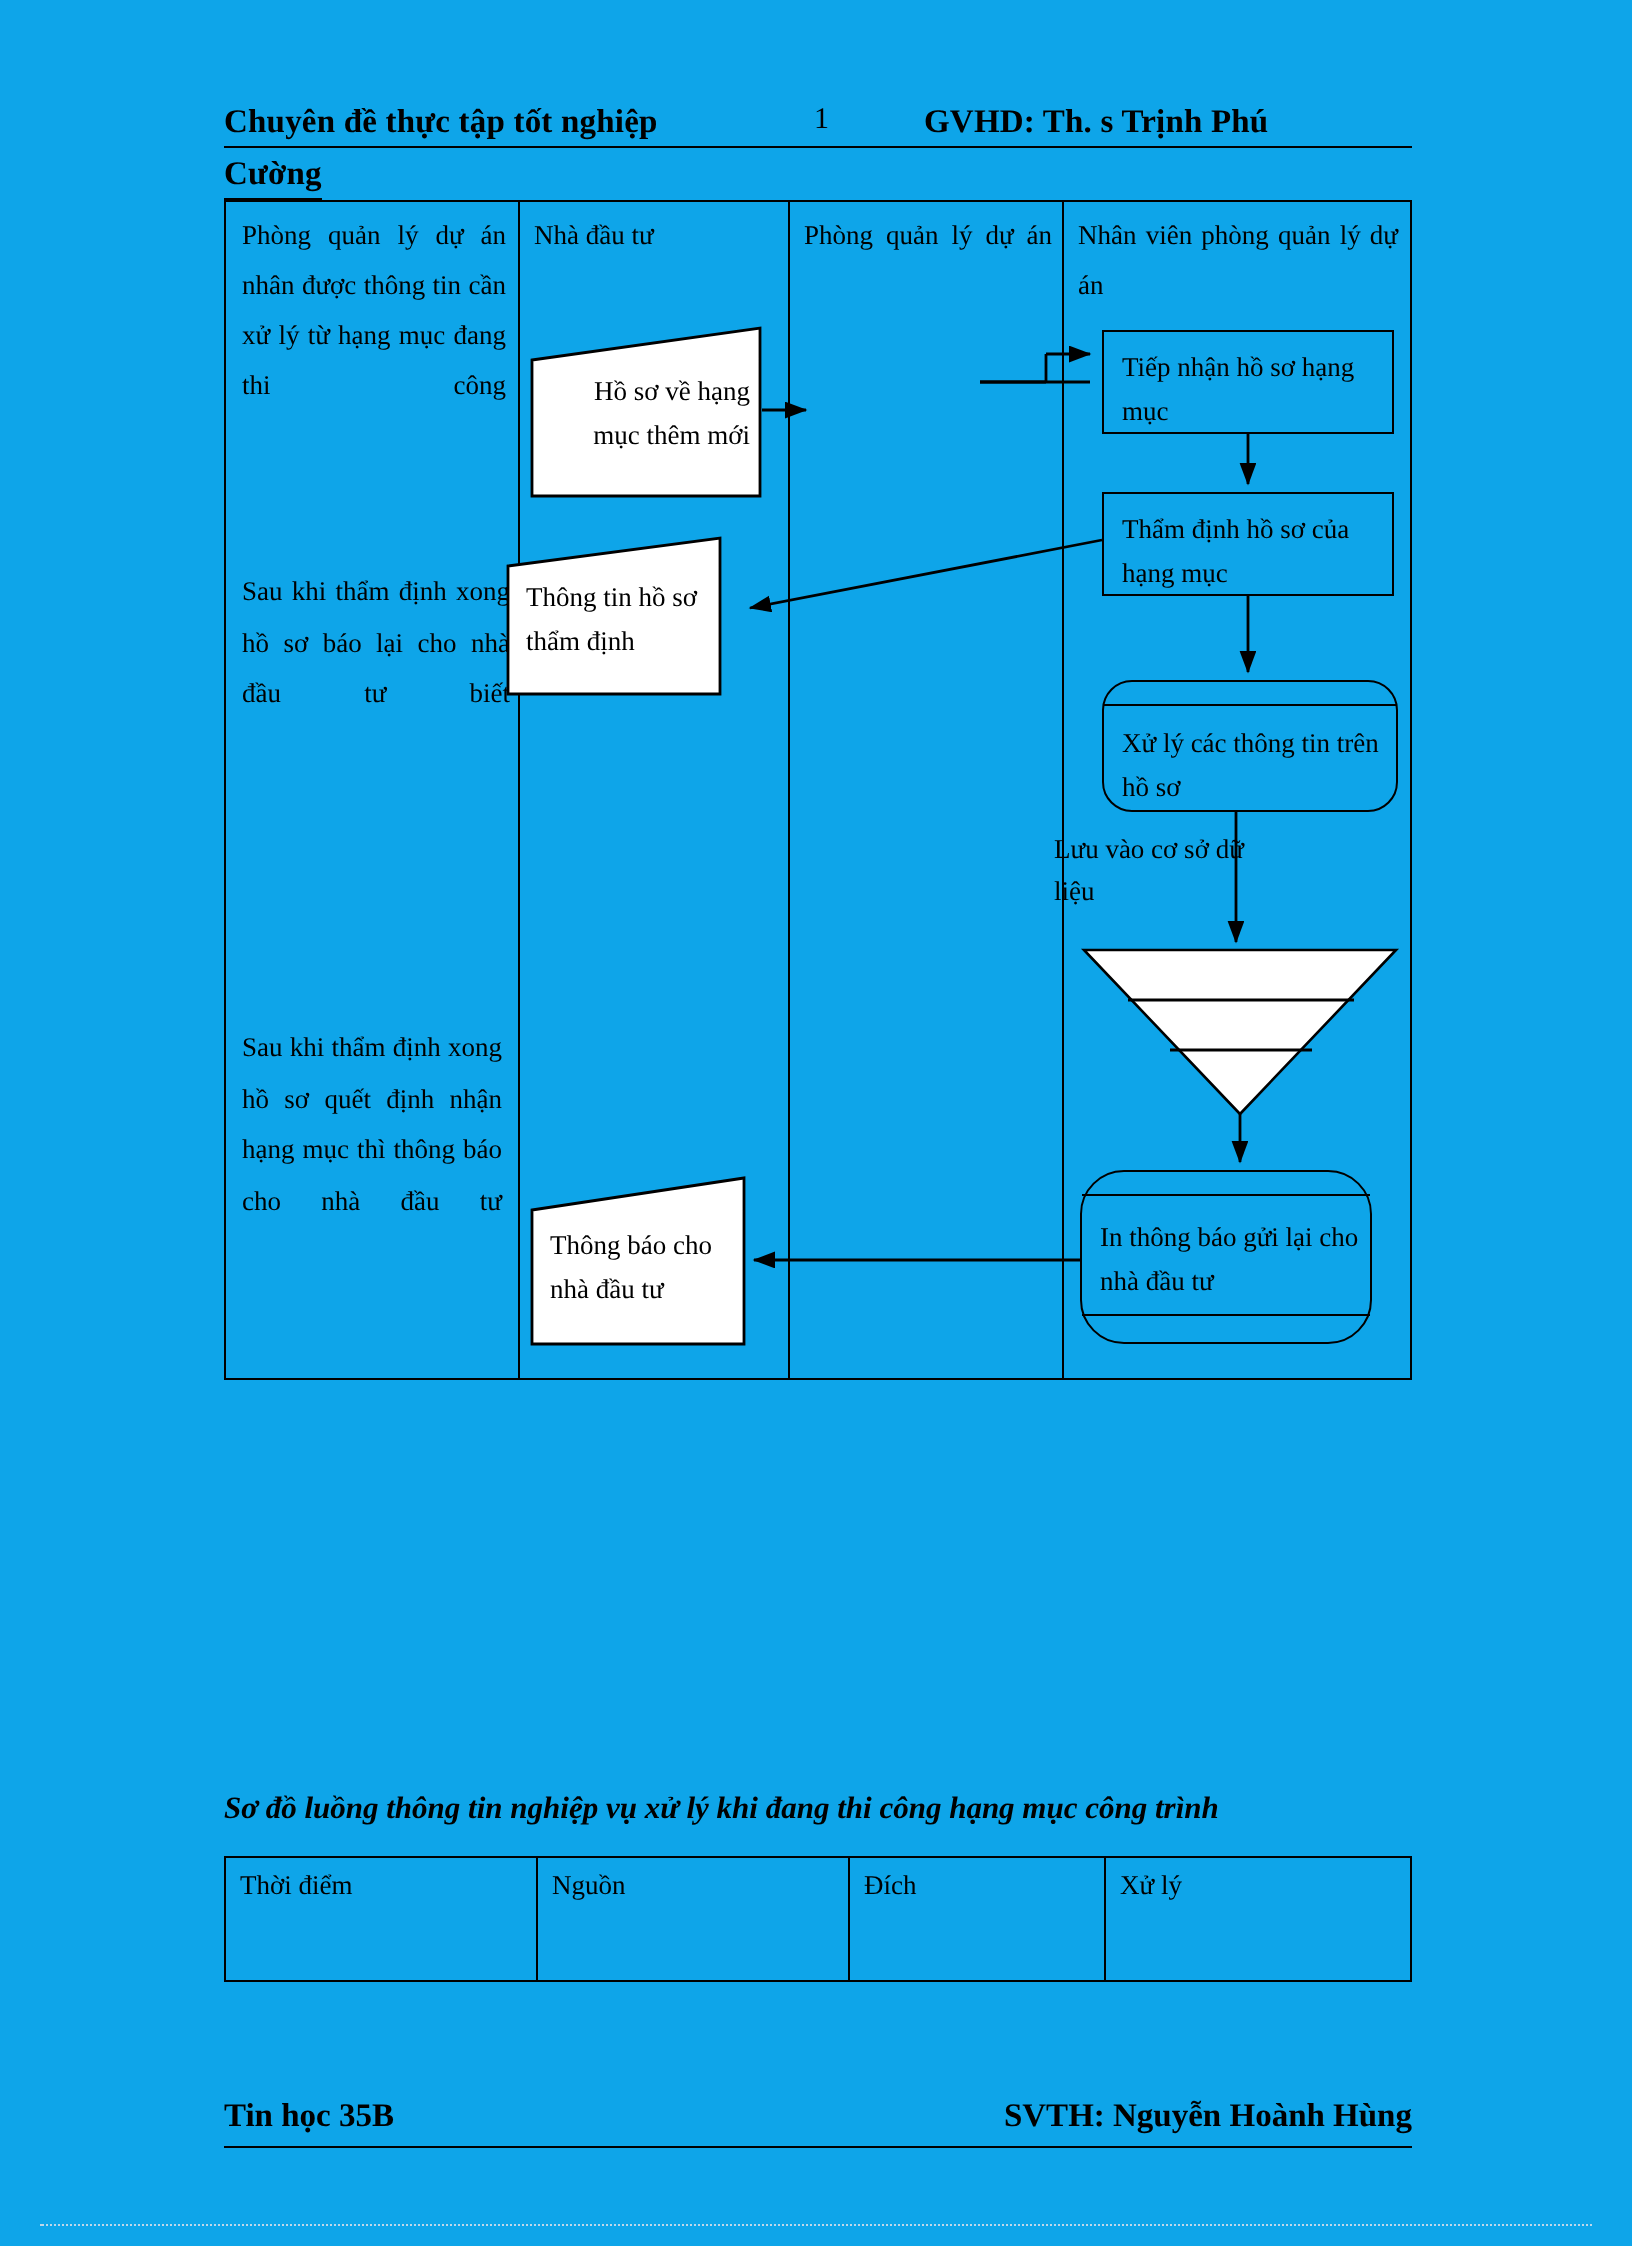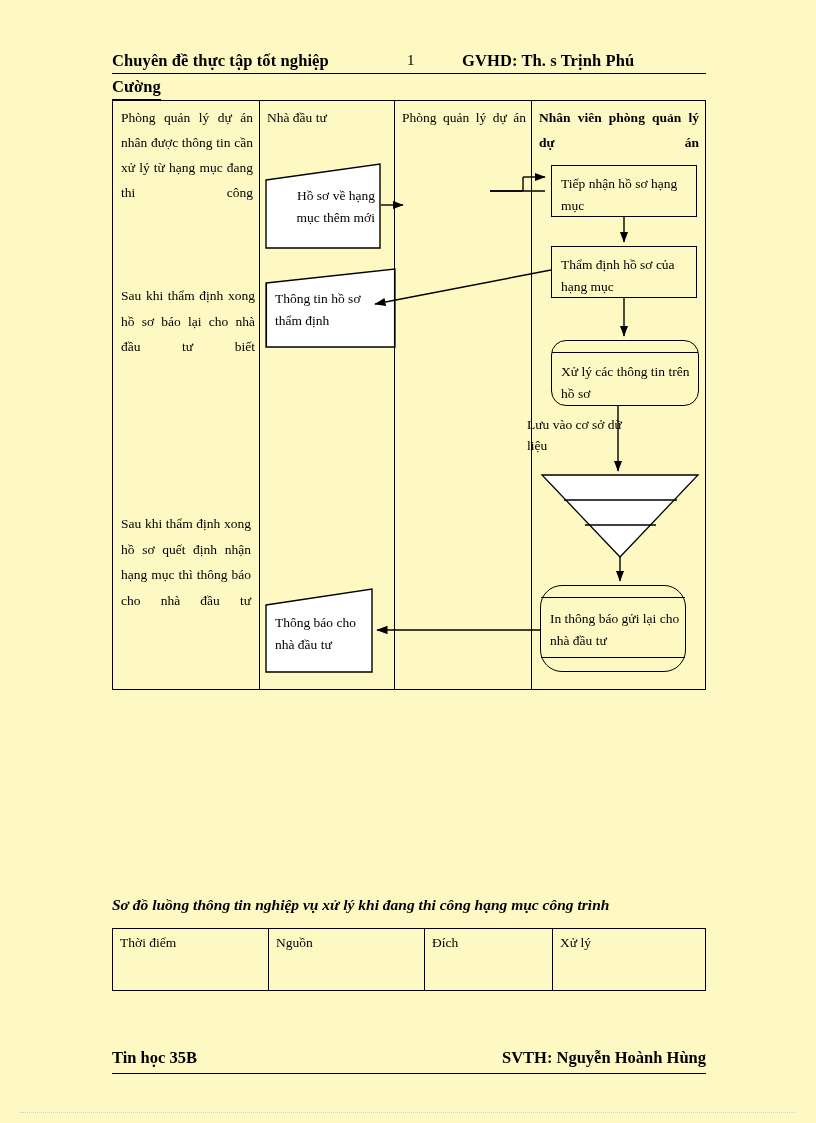"Chuyên đề thực tập tốt" #page { background: #fef9c3 -> #0ea5e9 }
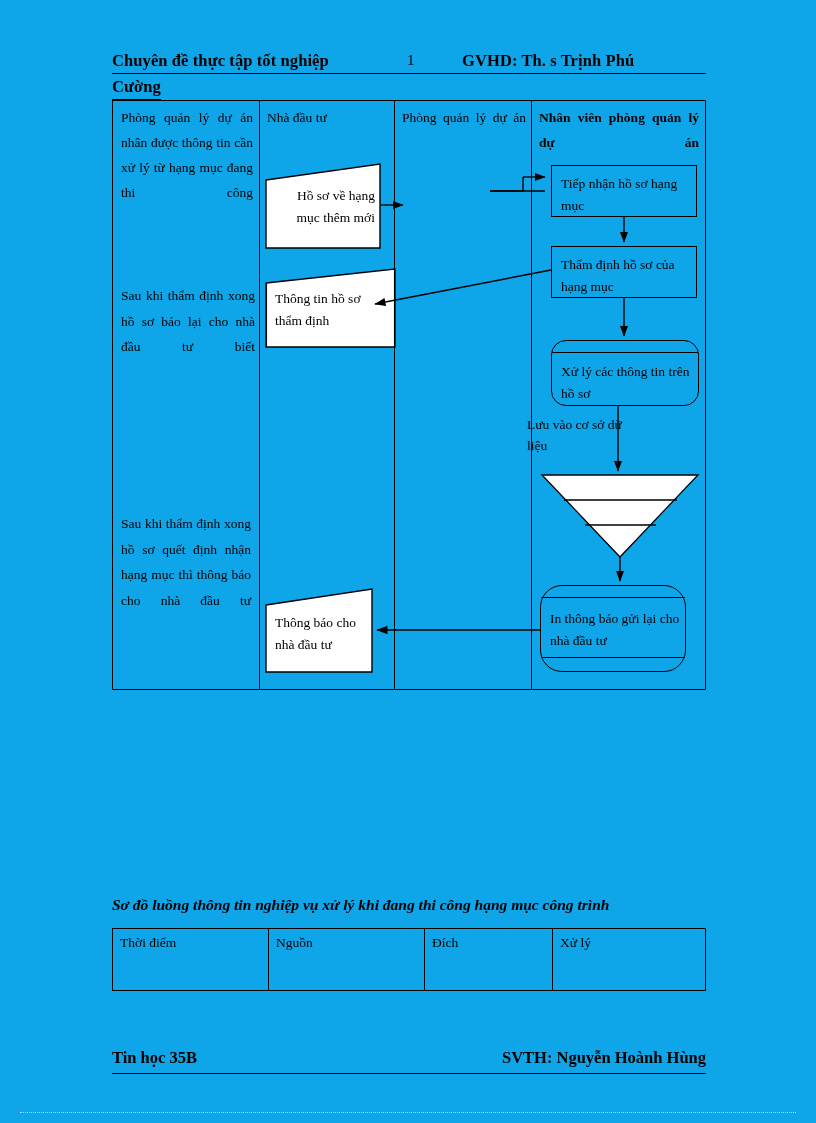"Nhân viên phòng quản lý" div.lane-hdr { font-weight: bold -> none }
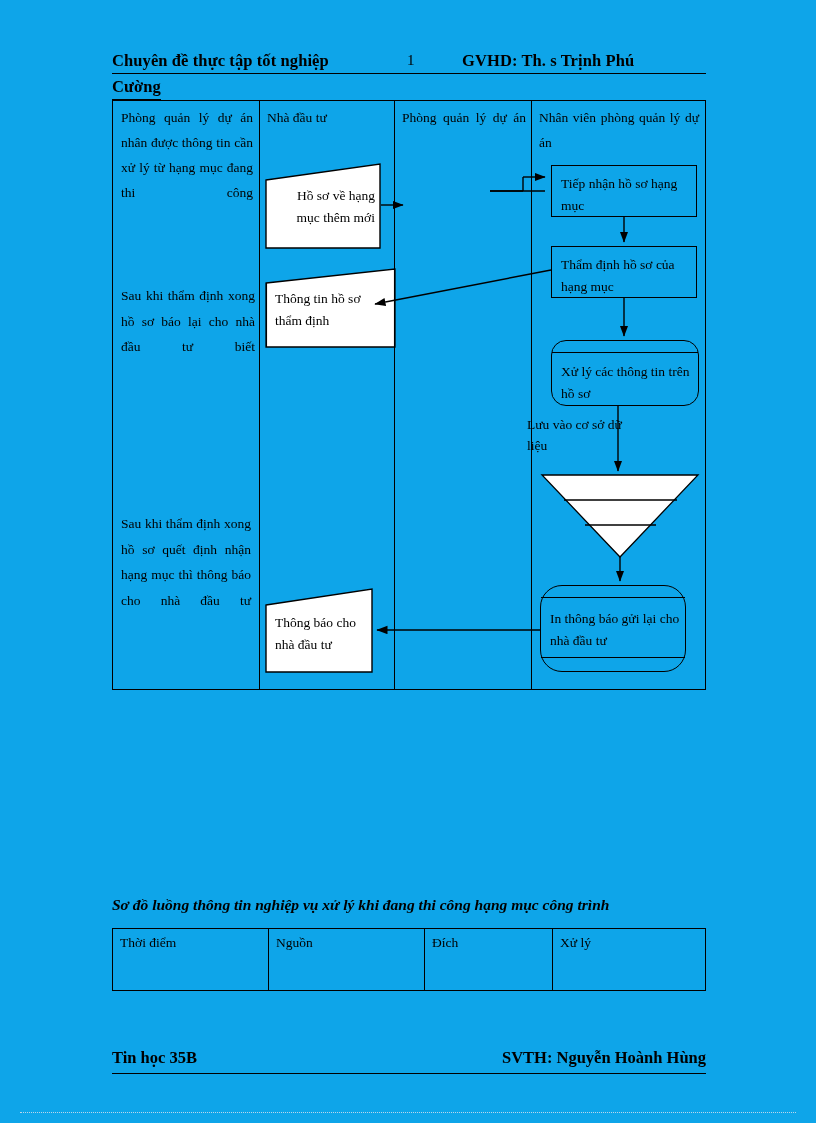"Thông tin hồ sơ thẩm" div.doc-shape { left: 152px -> 140px; width: 131px -> 108px }
